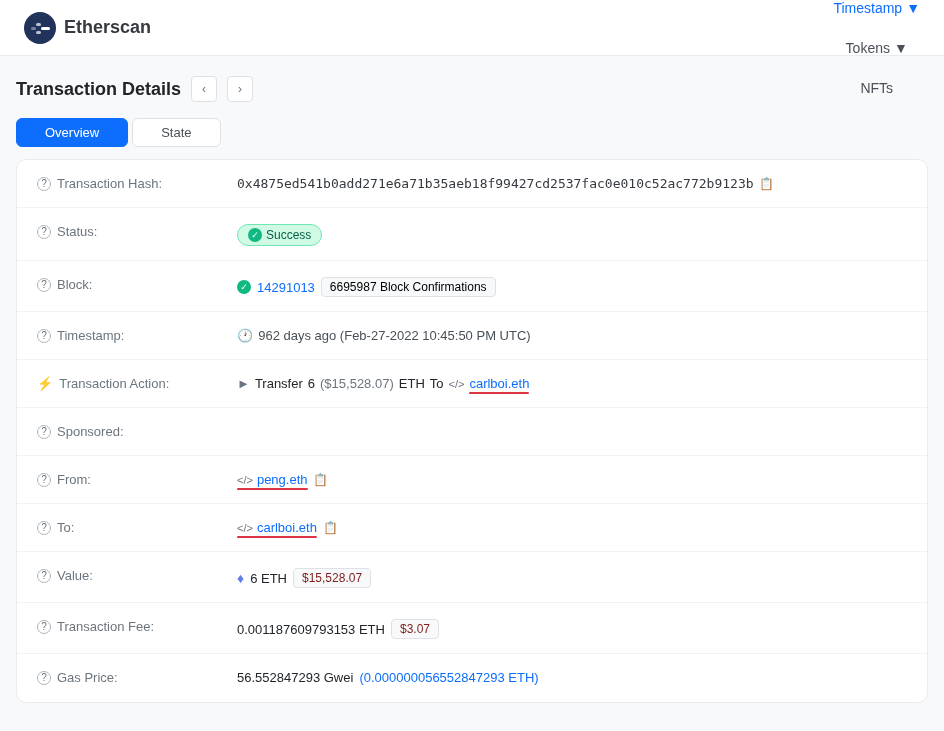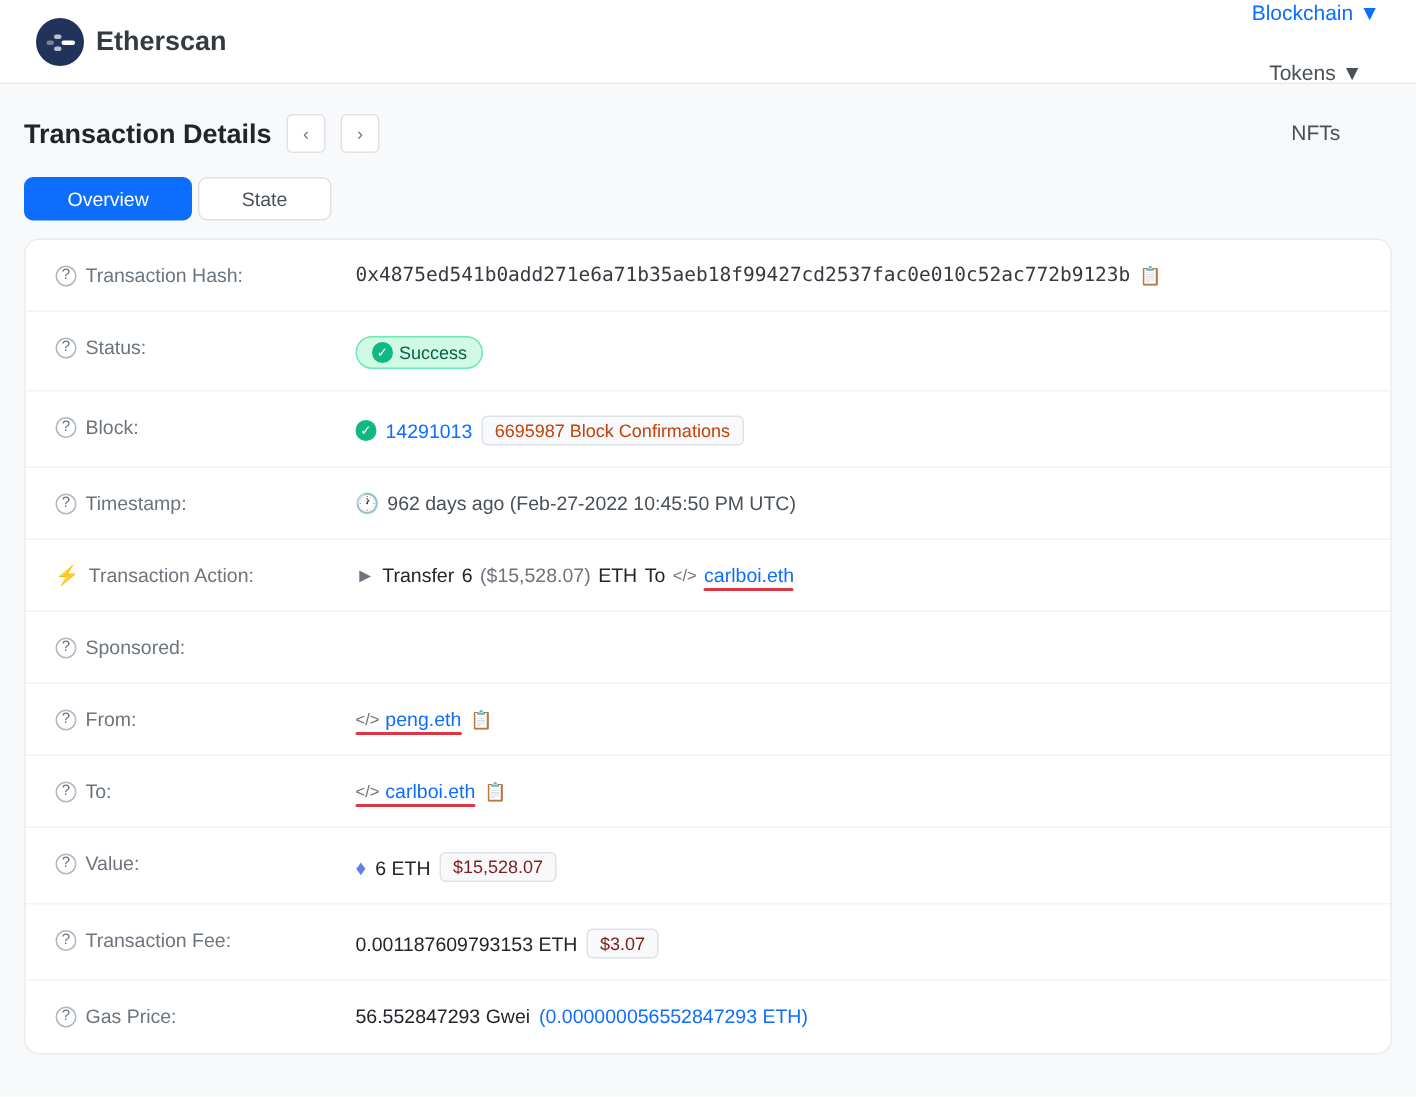"Blockchain" span { text: Blockchain -> Timestamp }
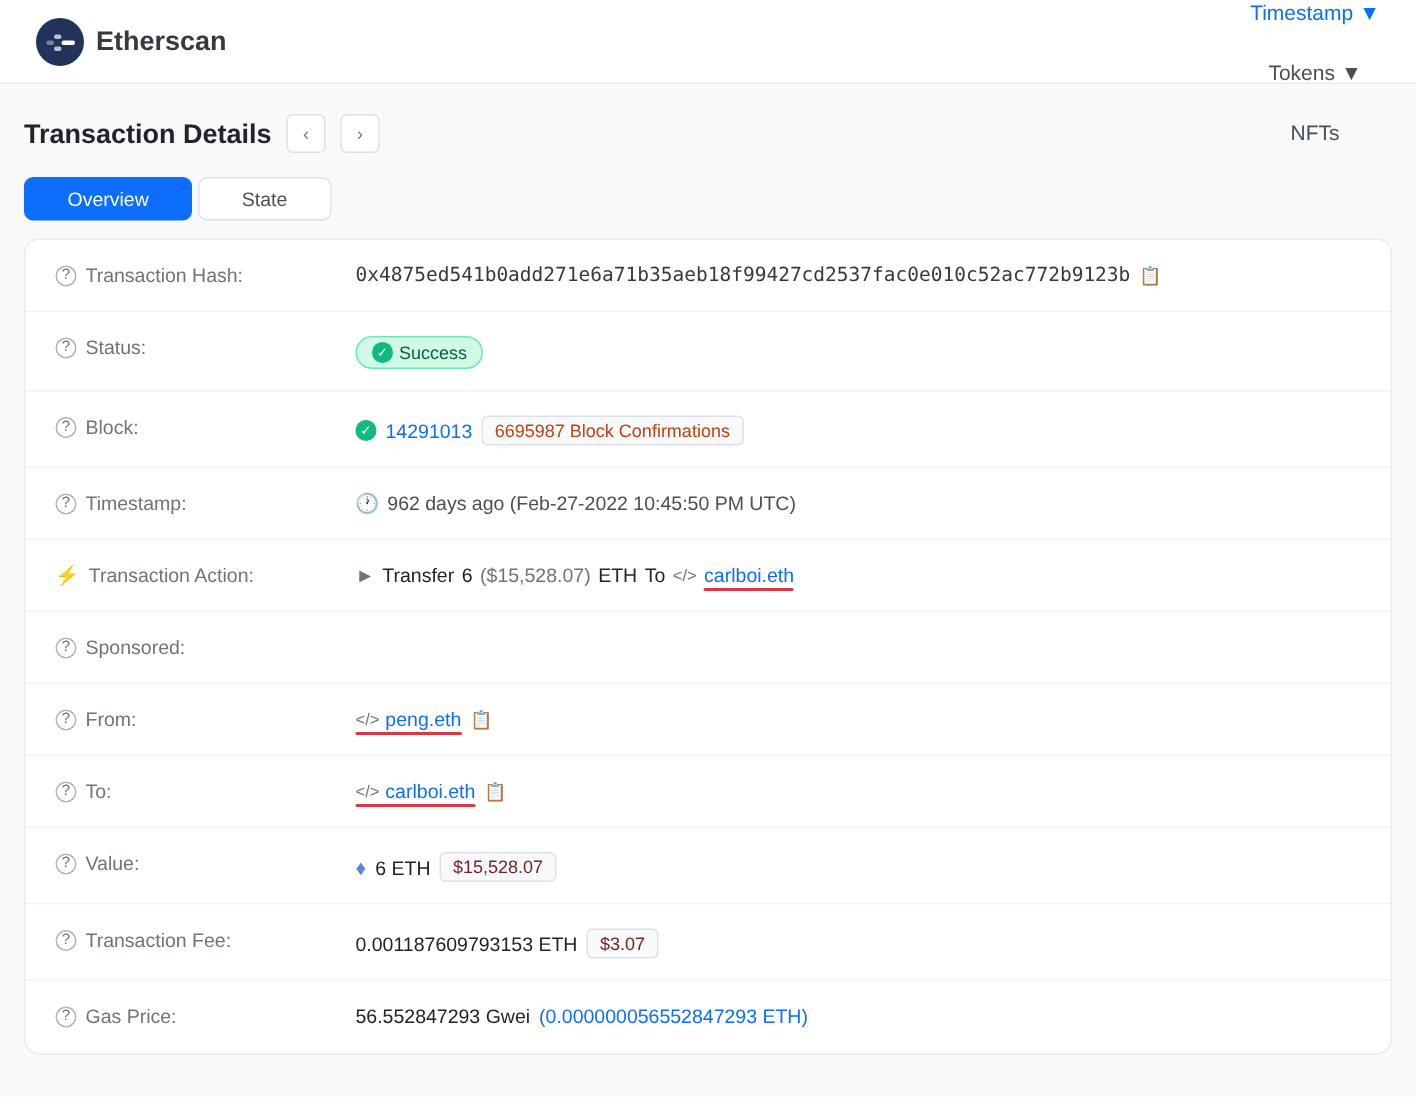"6695987 Block Confirmations" .confirmations-badge { color: #c2410c -> #000000 }
